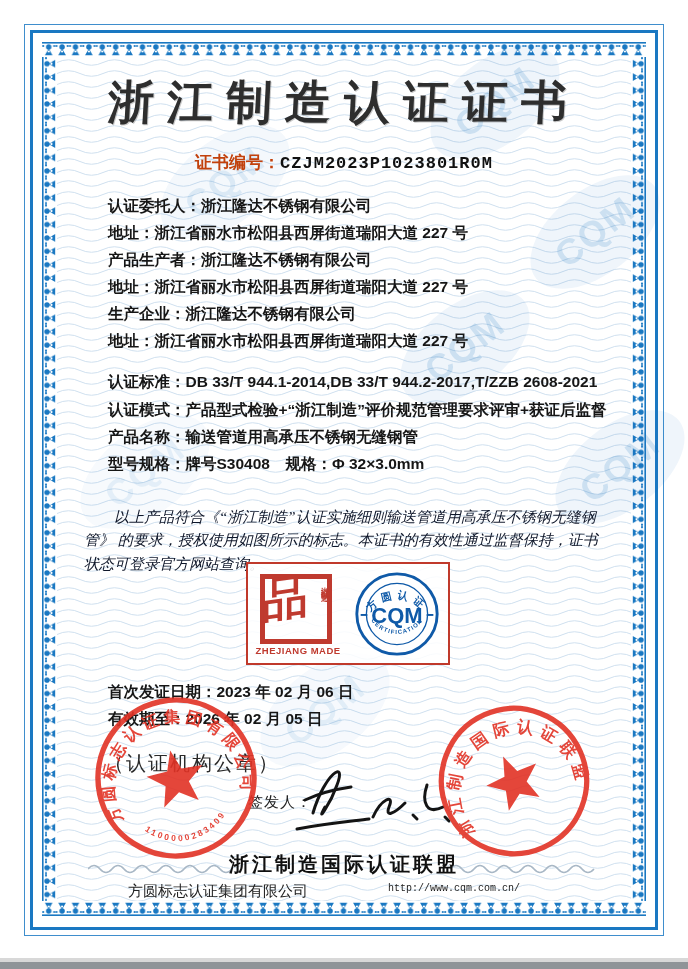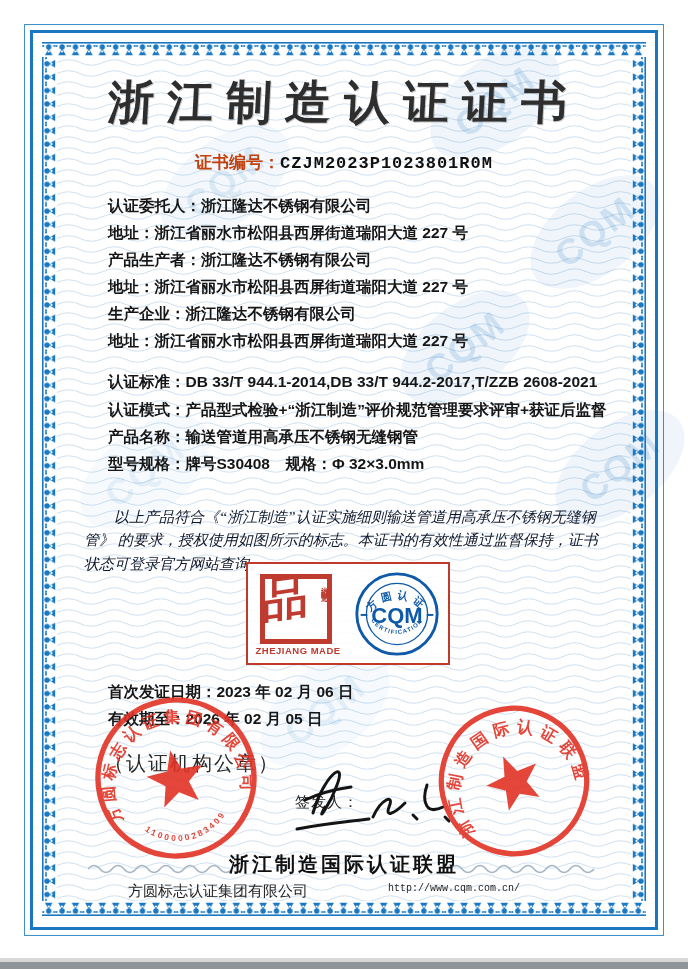"签发人：" .issuer { margin-left: 47px -> none }
